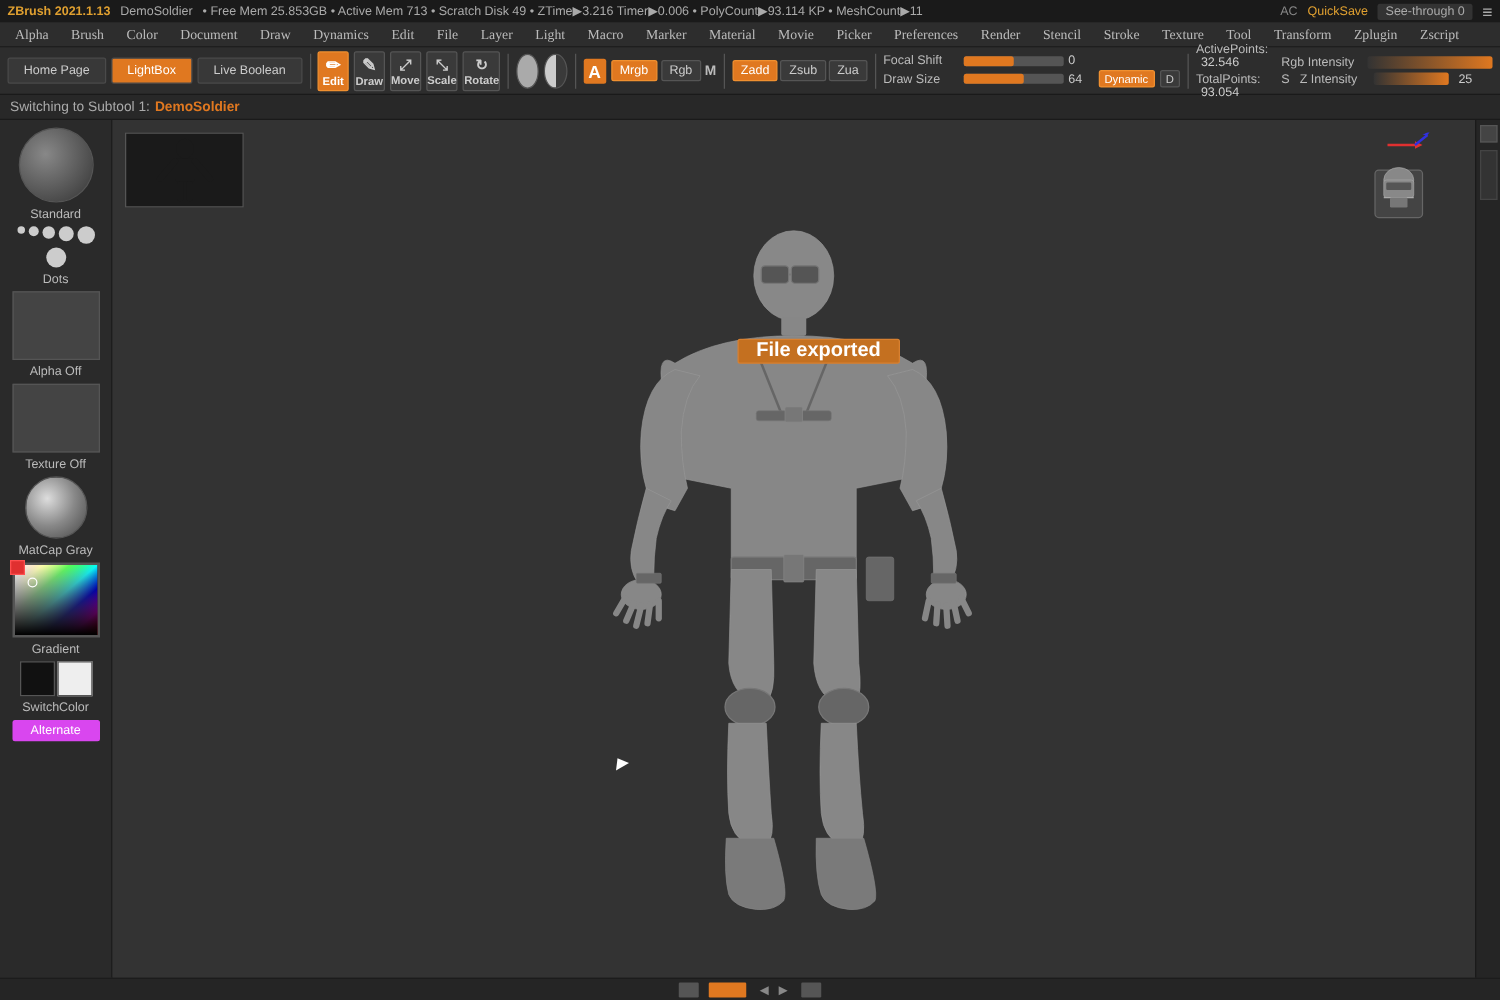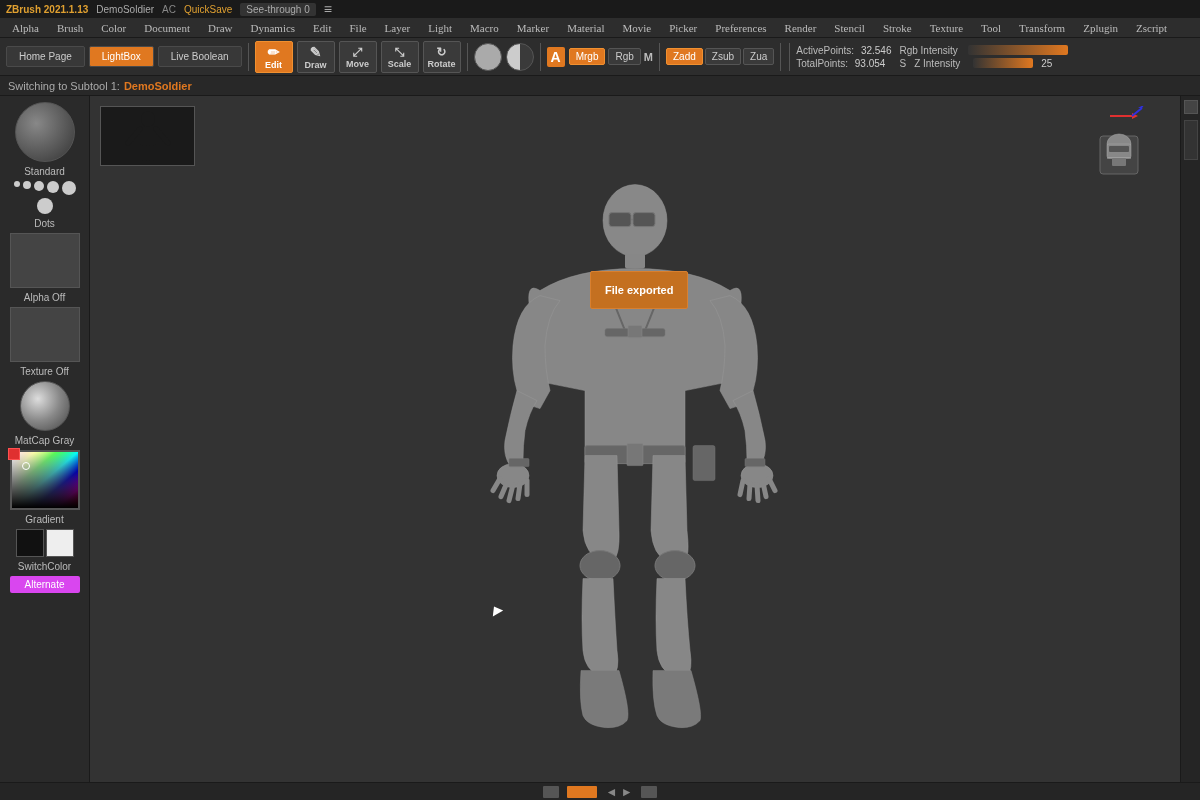"• Free Mem 25.853GB •" span { html: none -> <span>• Free Mem 25.853GB • Active Mem 713 • Scratch Disk 49 • ZTime▶3.216 Timer▶0.006 • PolyCount▶93.114 KP • MeshCount▶11</span> }
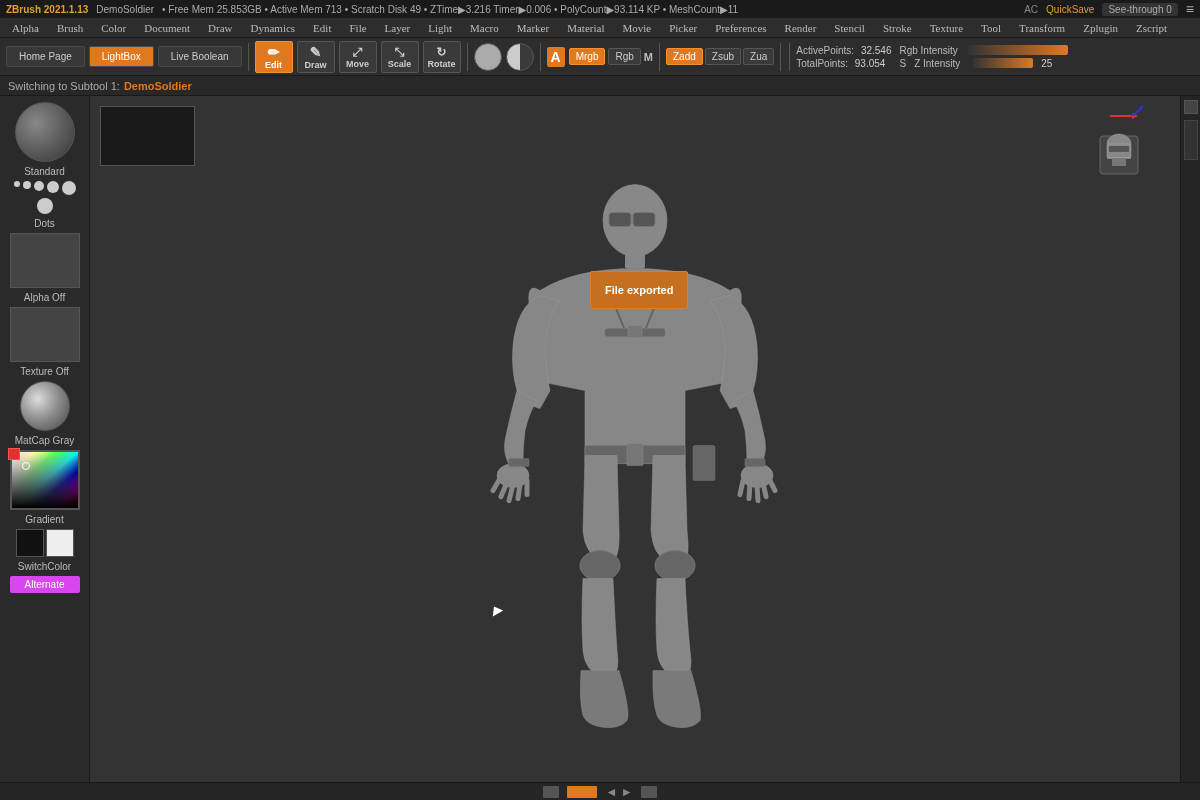"Focal Shift" div.slider-group { html: none -> <div> <div> <span>Focal Shift</span> <div> <div></div> </div> <span>0</span> </div> <div> <span>Draw Size</span> <div> <div></div> </div> <span>64</span> <button>Dynamic</button> <button>D</button> </div> </div> }
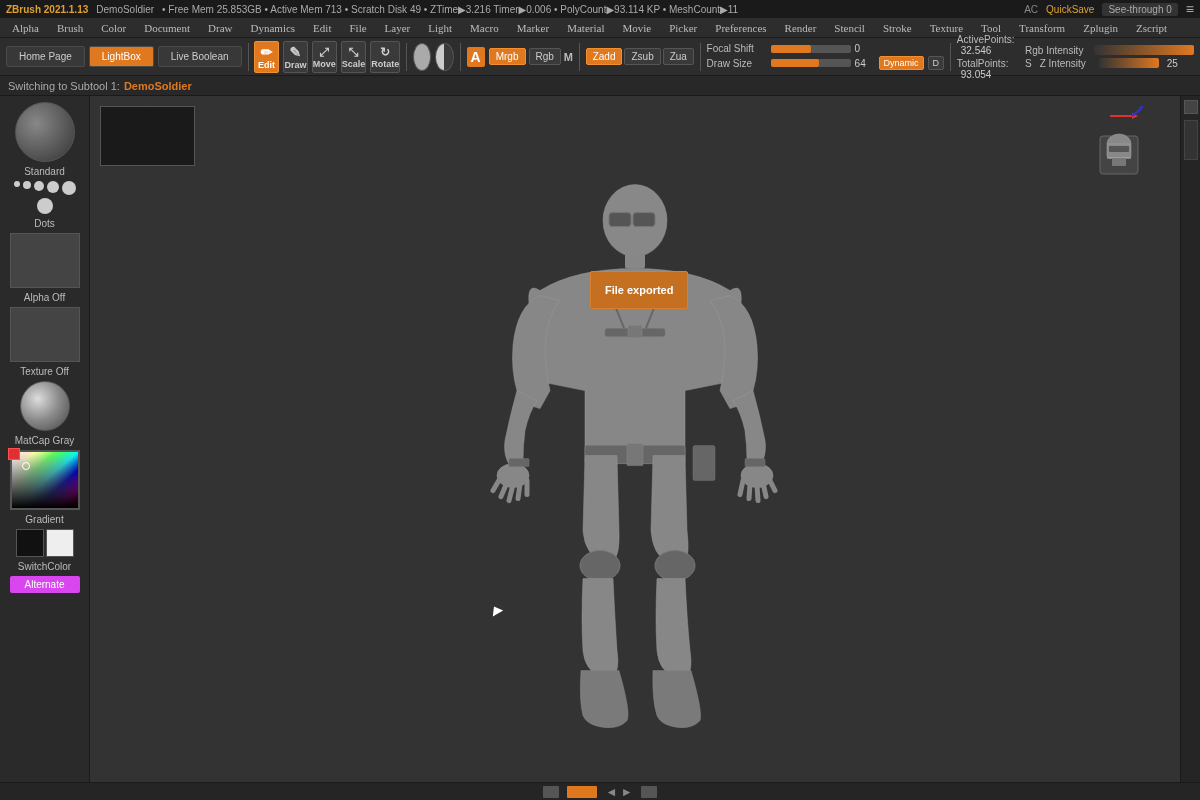"File exported" #file-exported-tooltip { font-size: 11px -> 16px; padding: 12px 14px -> 0 14px }
